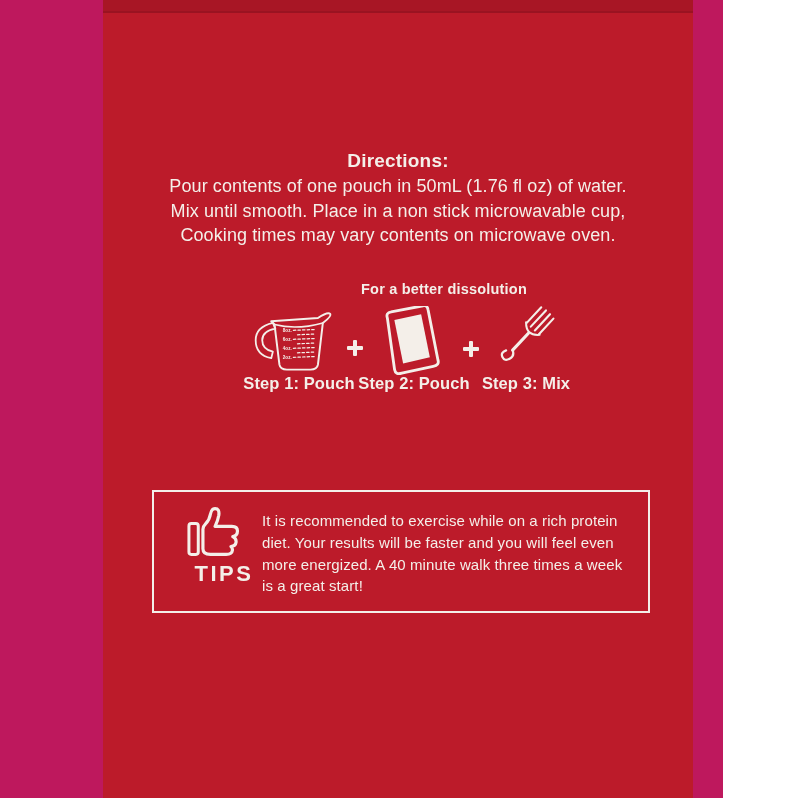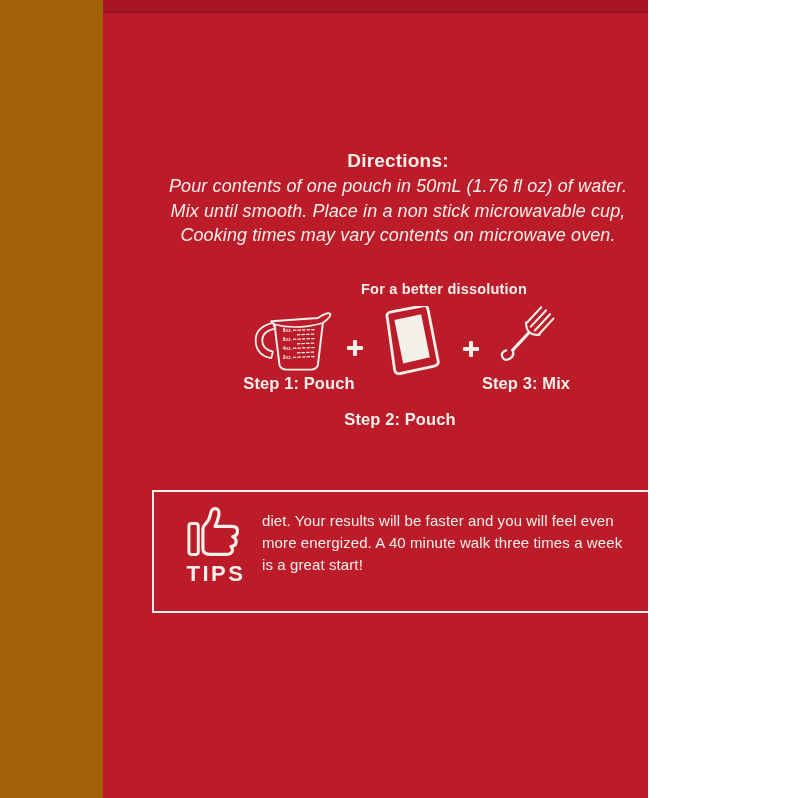"Directions:" .page { background: #a16207 -> #be185d; width: 648px -> 723px }
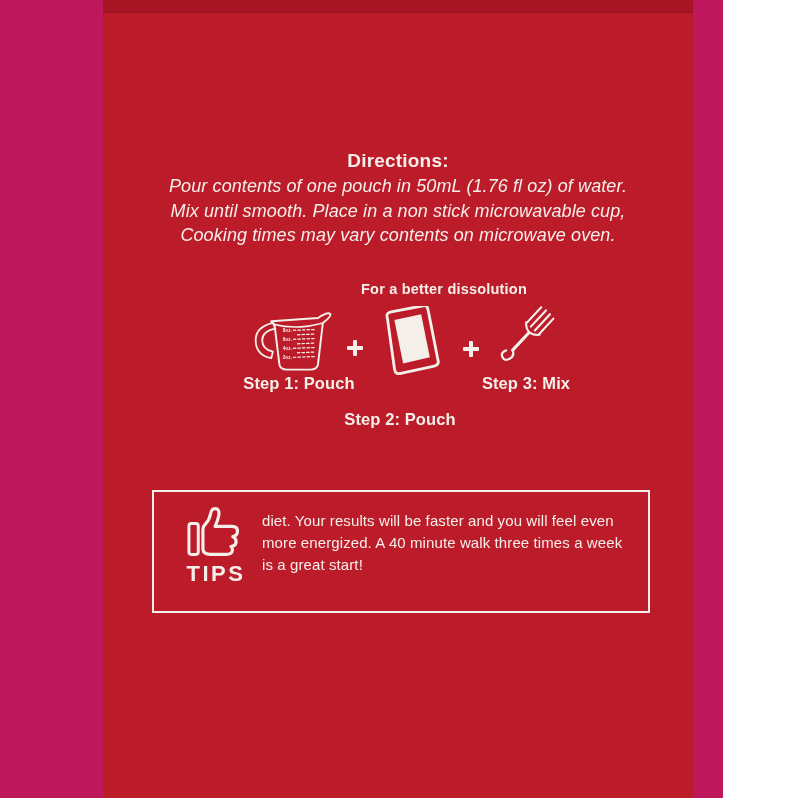"Pour contents of one pouch" .directions-line { font-style: italic -> none }
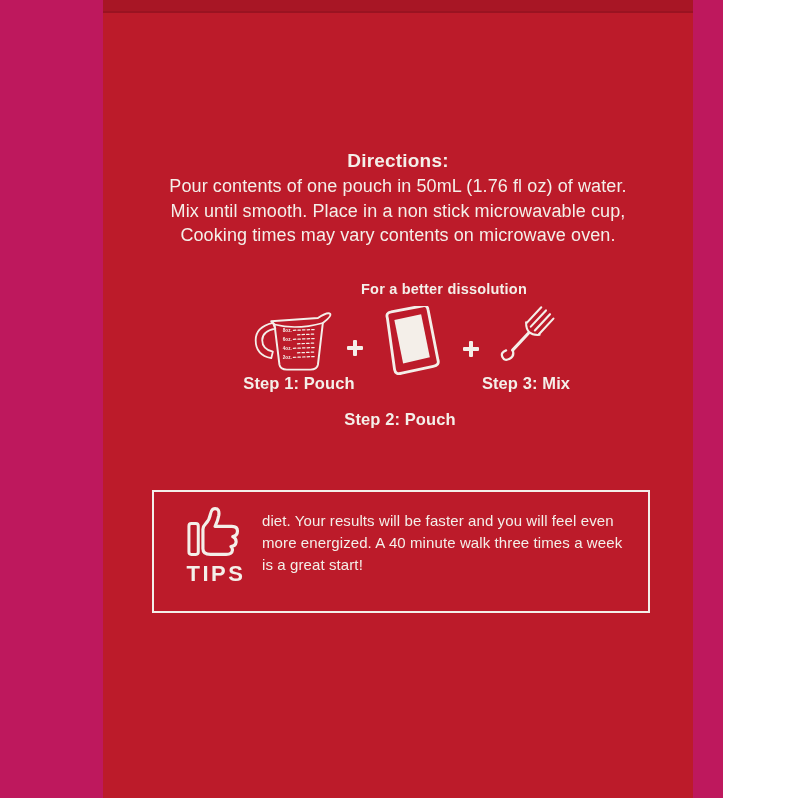"Step 2: Pouch" .step-2 { left: 297px -> 311px; margin-top: 36px -> none }
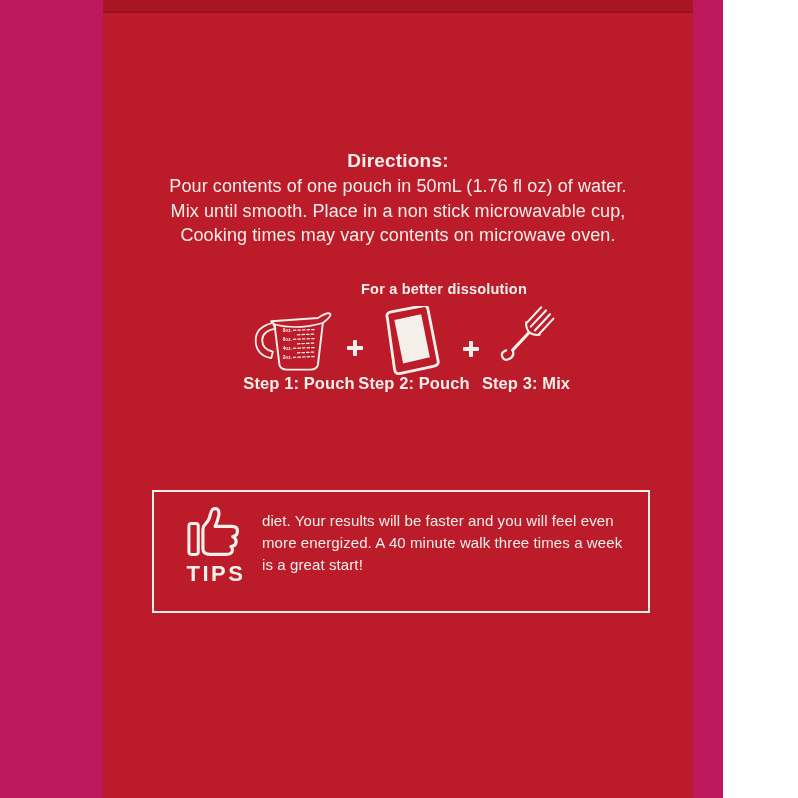"It is recommended to exercise" div.tips-line { html: none -> <div>It is recommended to exercise while on a rich protein</div> }
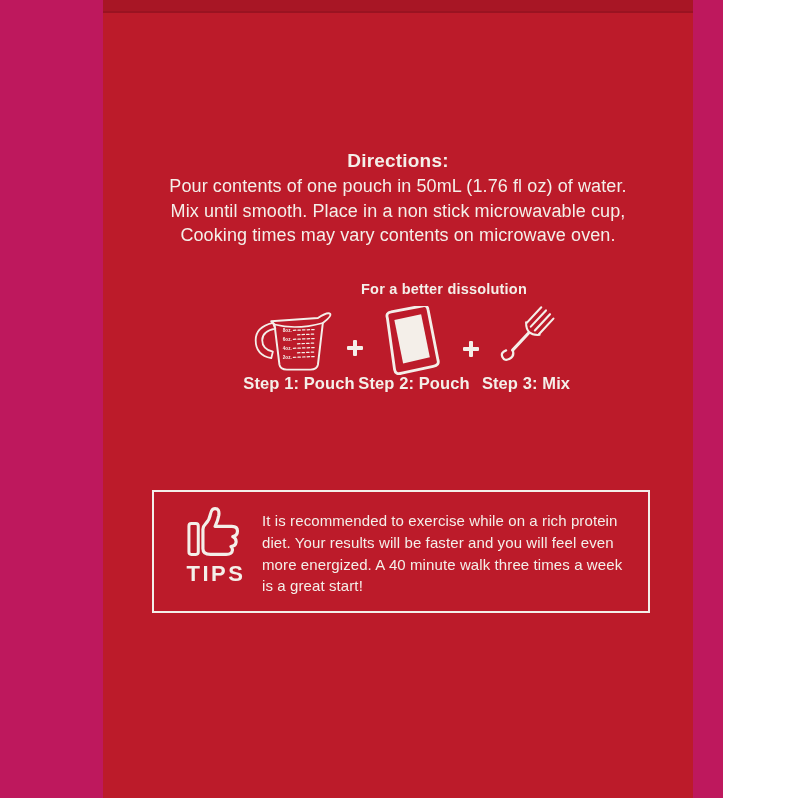"TIPS" .tips-label { left: 12px -> 20px }
